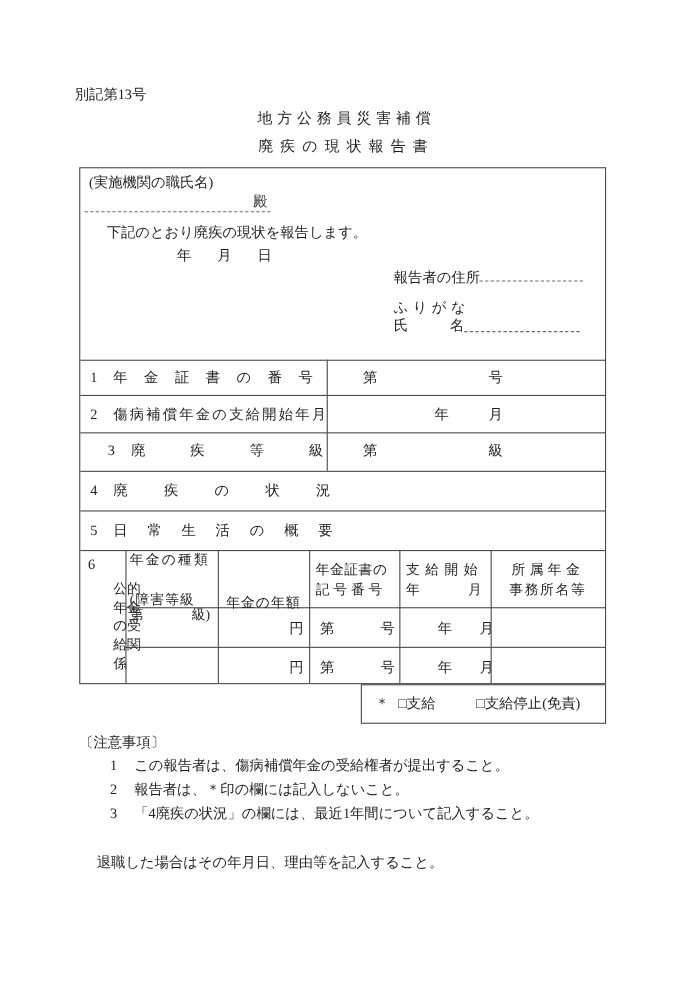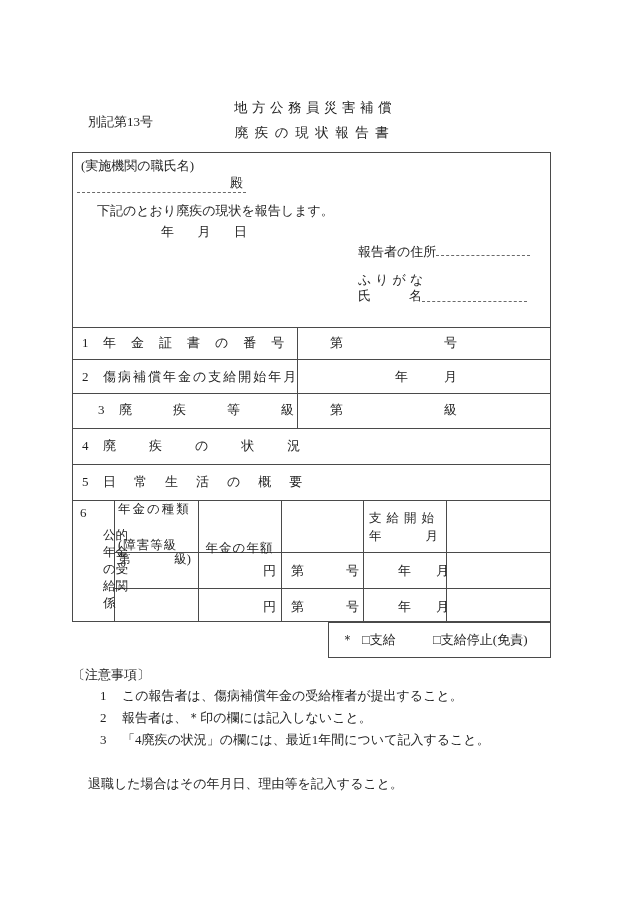"別記第13号" div.abs { left: 88px -> 68px; margin-top: 36px -> none }
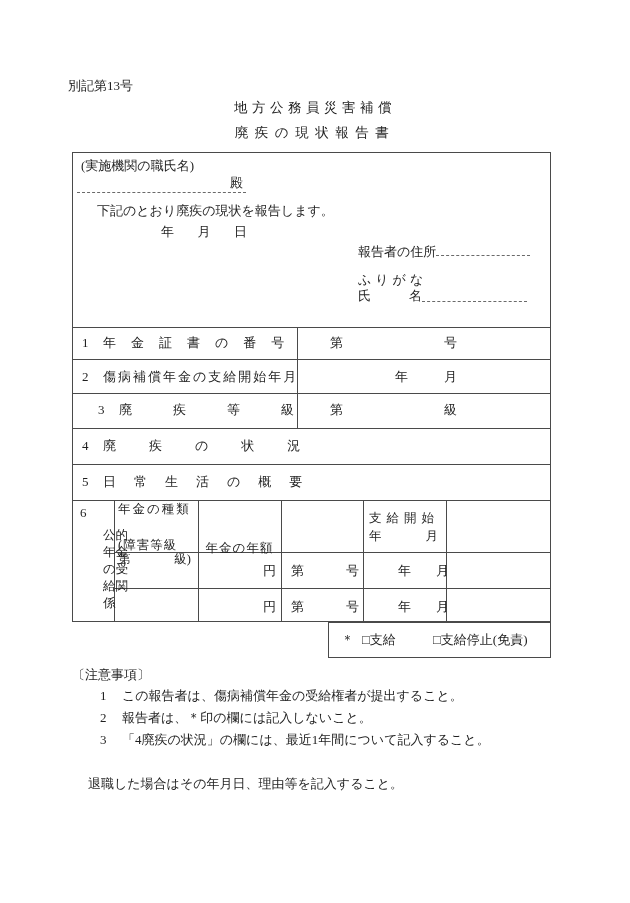"年金証書の" div.abs { html: none -> <div> <div>年金証書の</div> <div>記号番号</div> </div> }
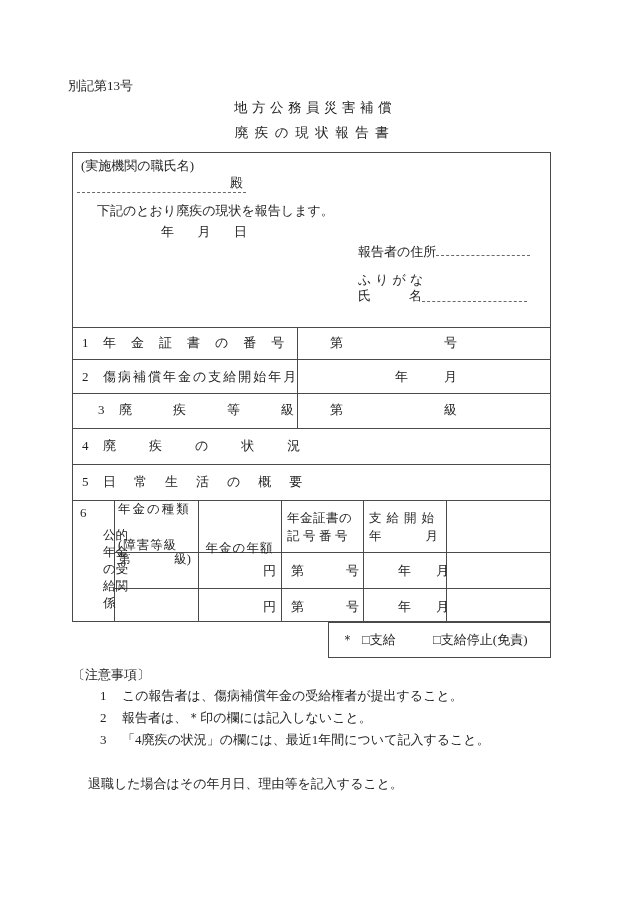"所属年金" div.abs { html: none -> <div> <div>所属年金</div> <div>事務所名等</div> </div> }
